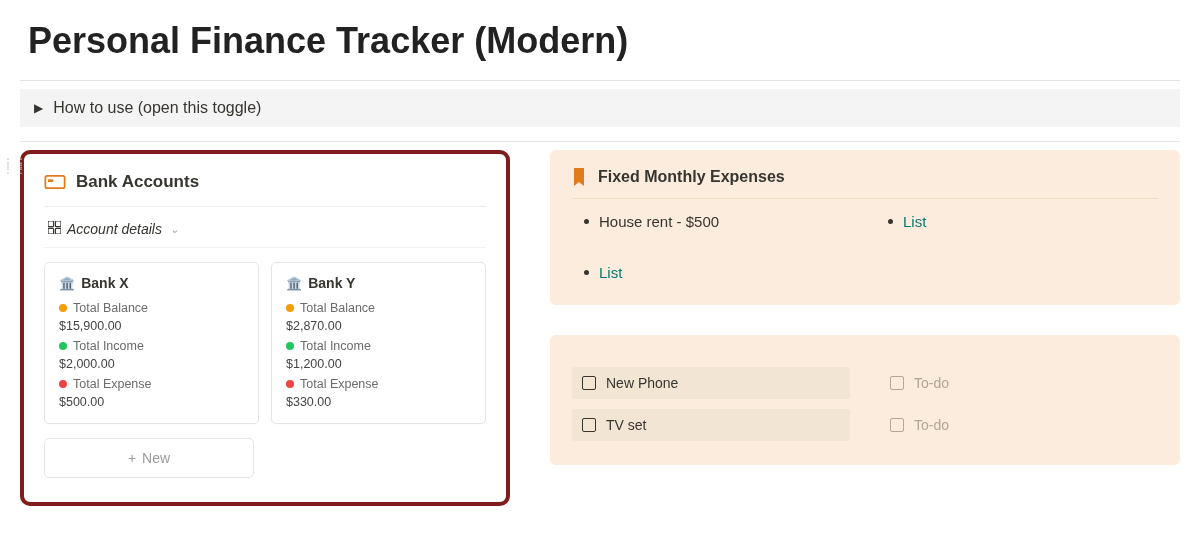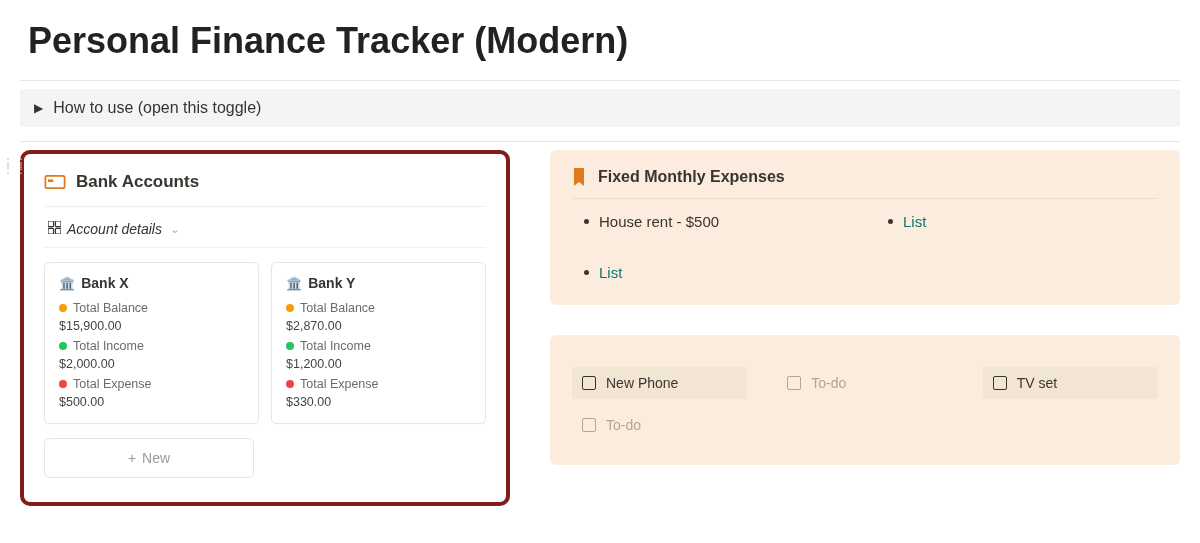"New Phone" .todo-list { grid-template-columns: 1fr 1fr 1fr -> 1fr 1fr }
